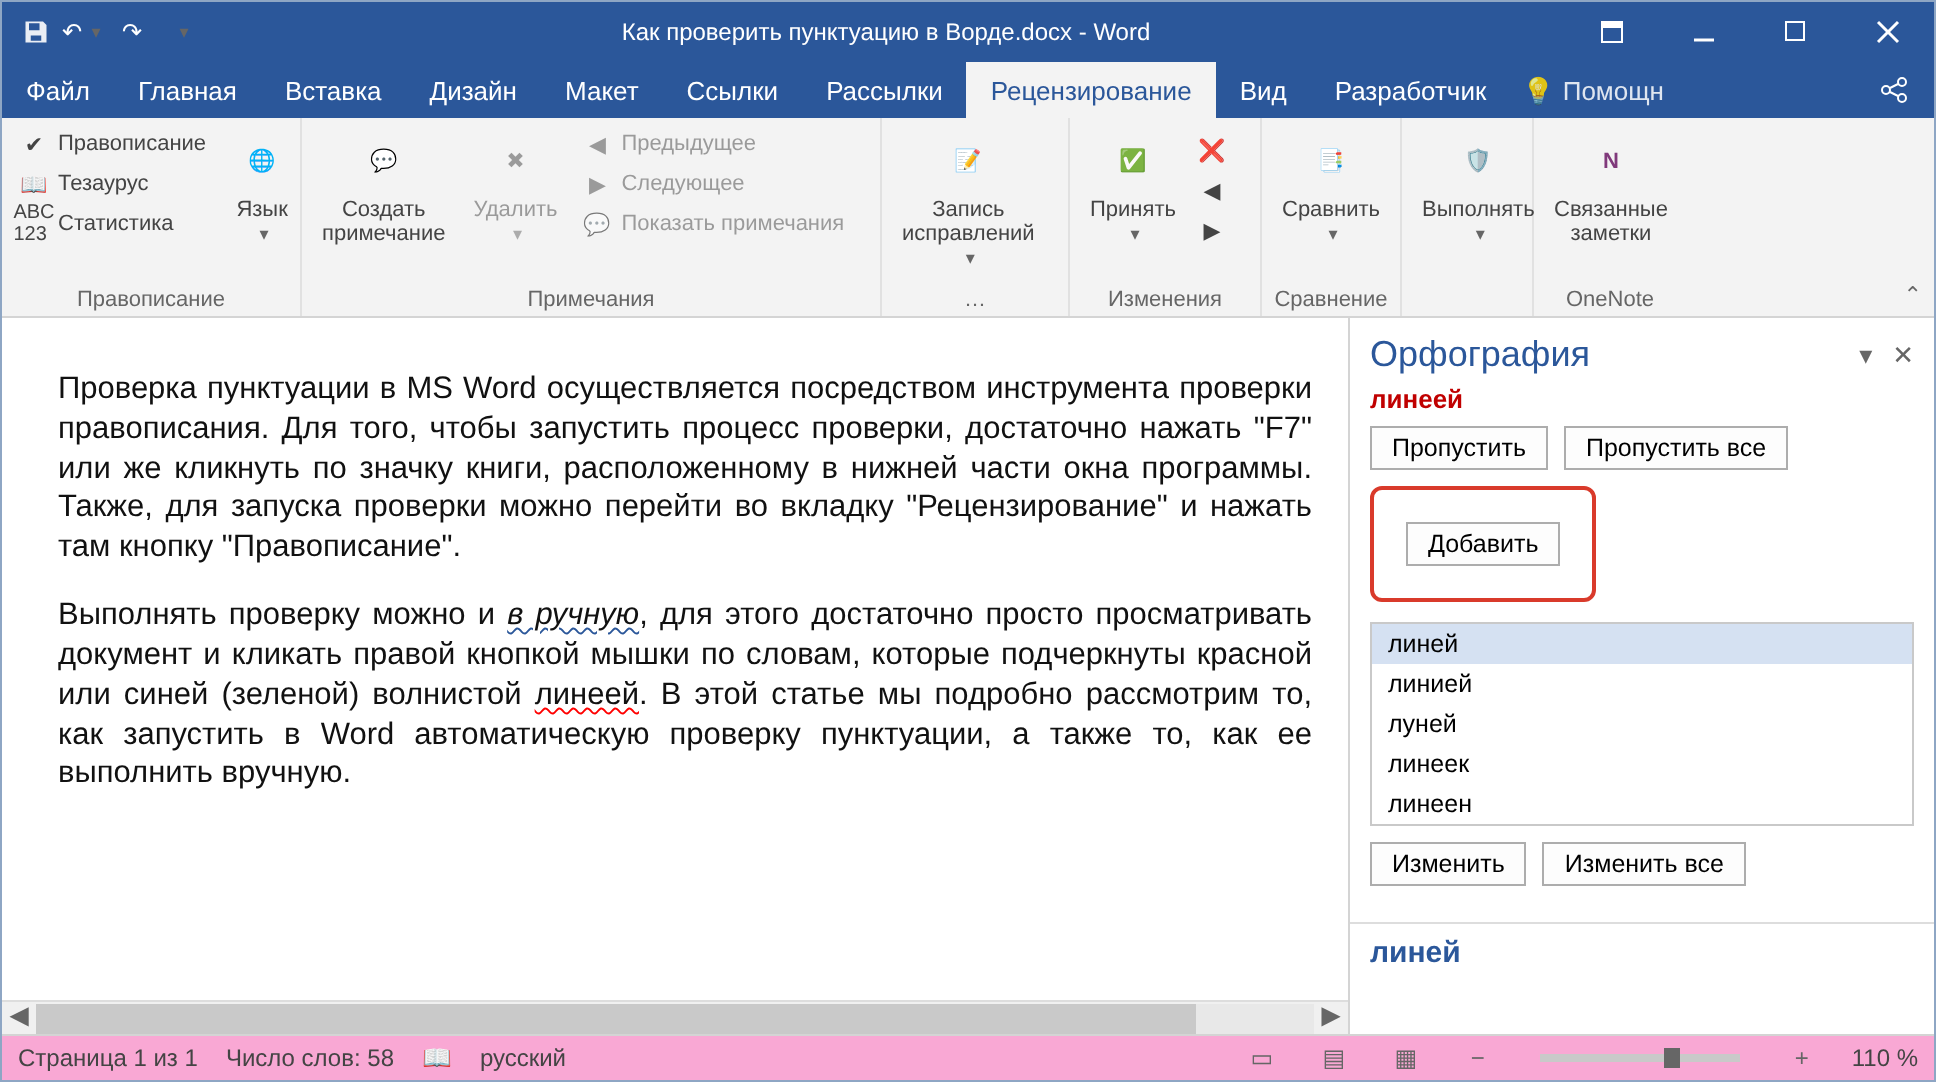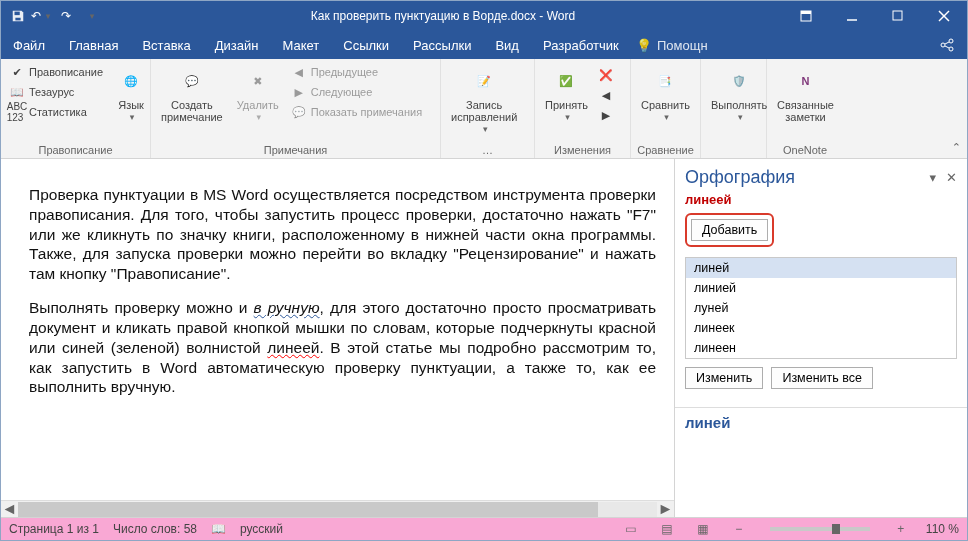"Рецензирование" div.tab { html: none -> <div>Рецензирование</div> }
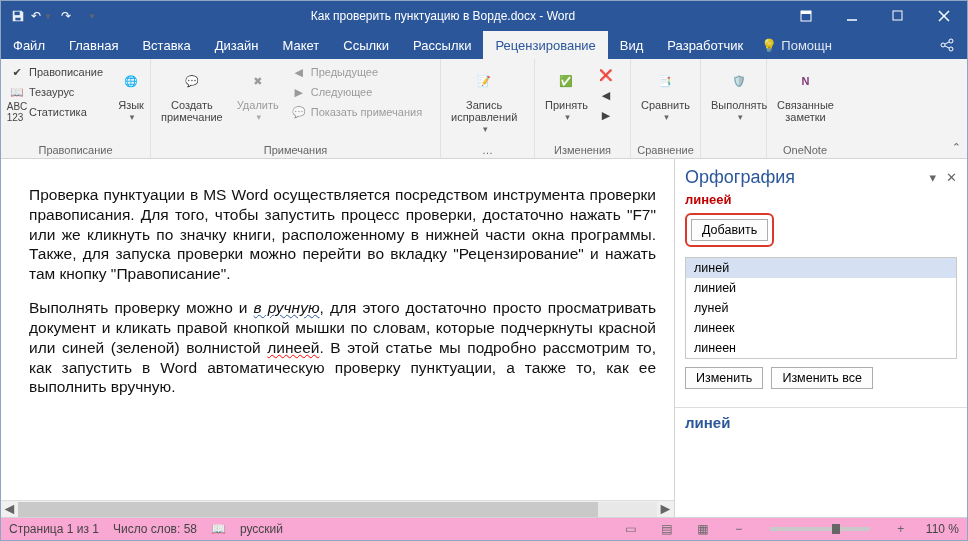"Пропустить" div.pane-btns { html: none -> <div> <button>Пропустить</button> <button>Пропустить все</button> </div> }
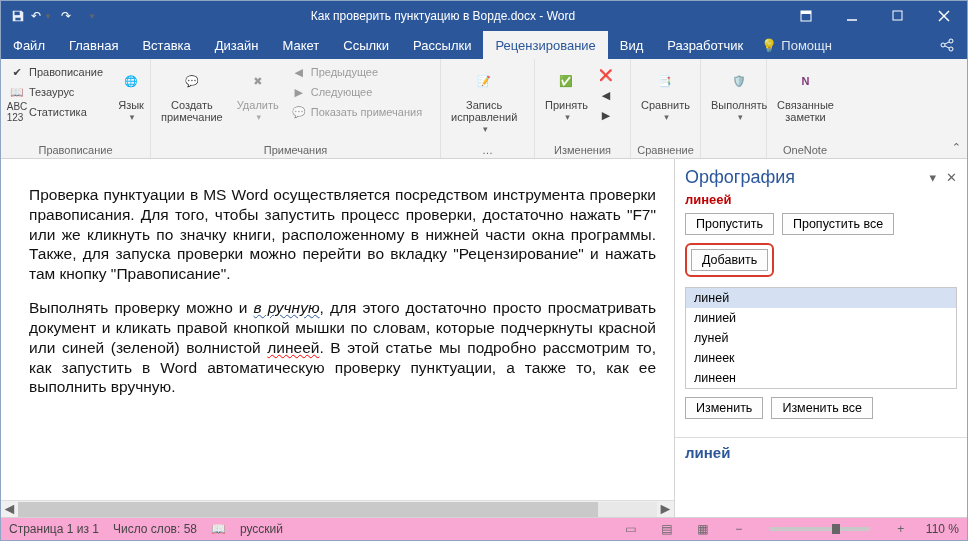"Добавить" .pane-add .hl { padding: 4px -> 16px }
